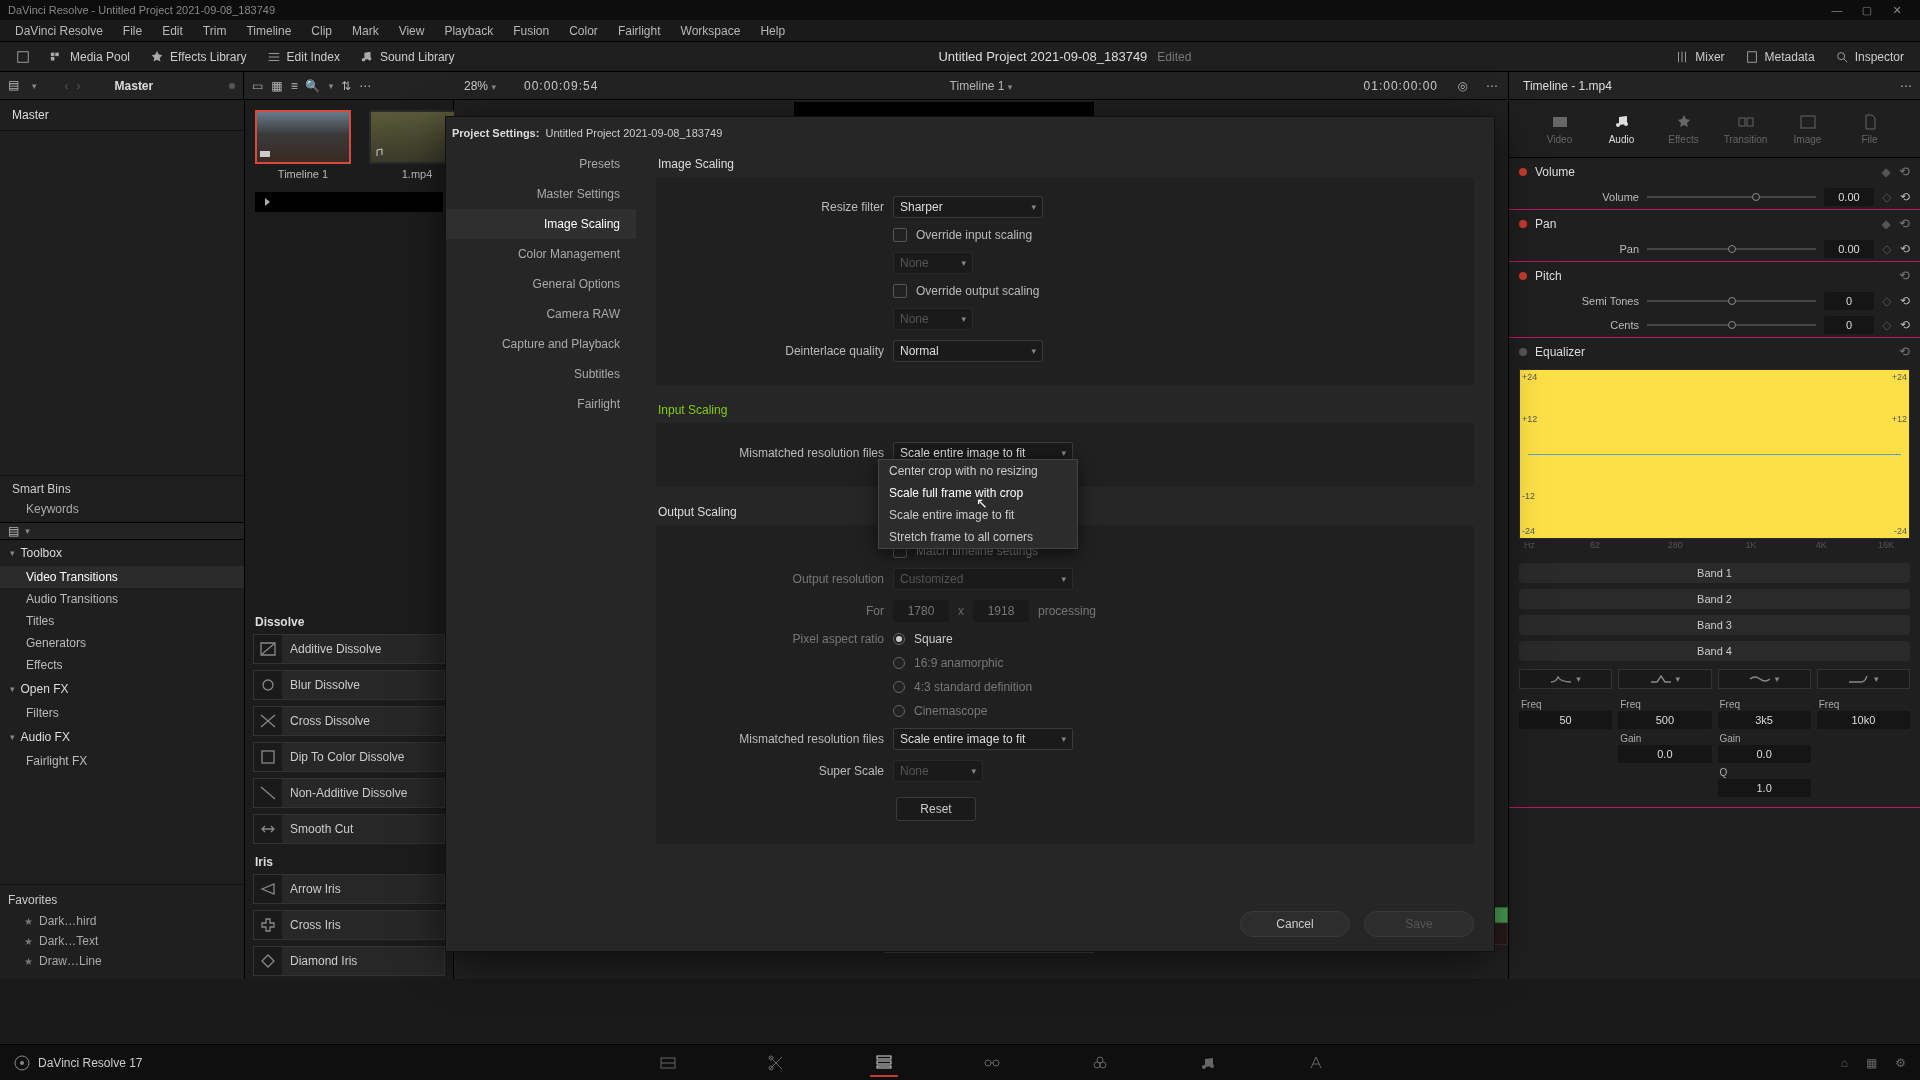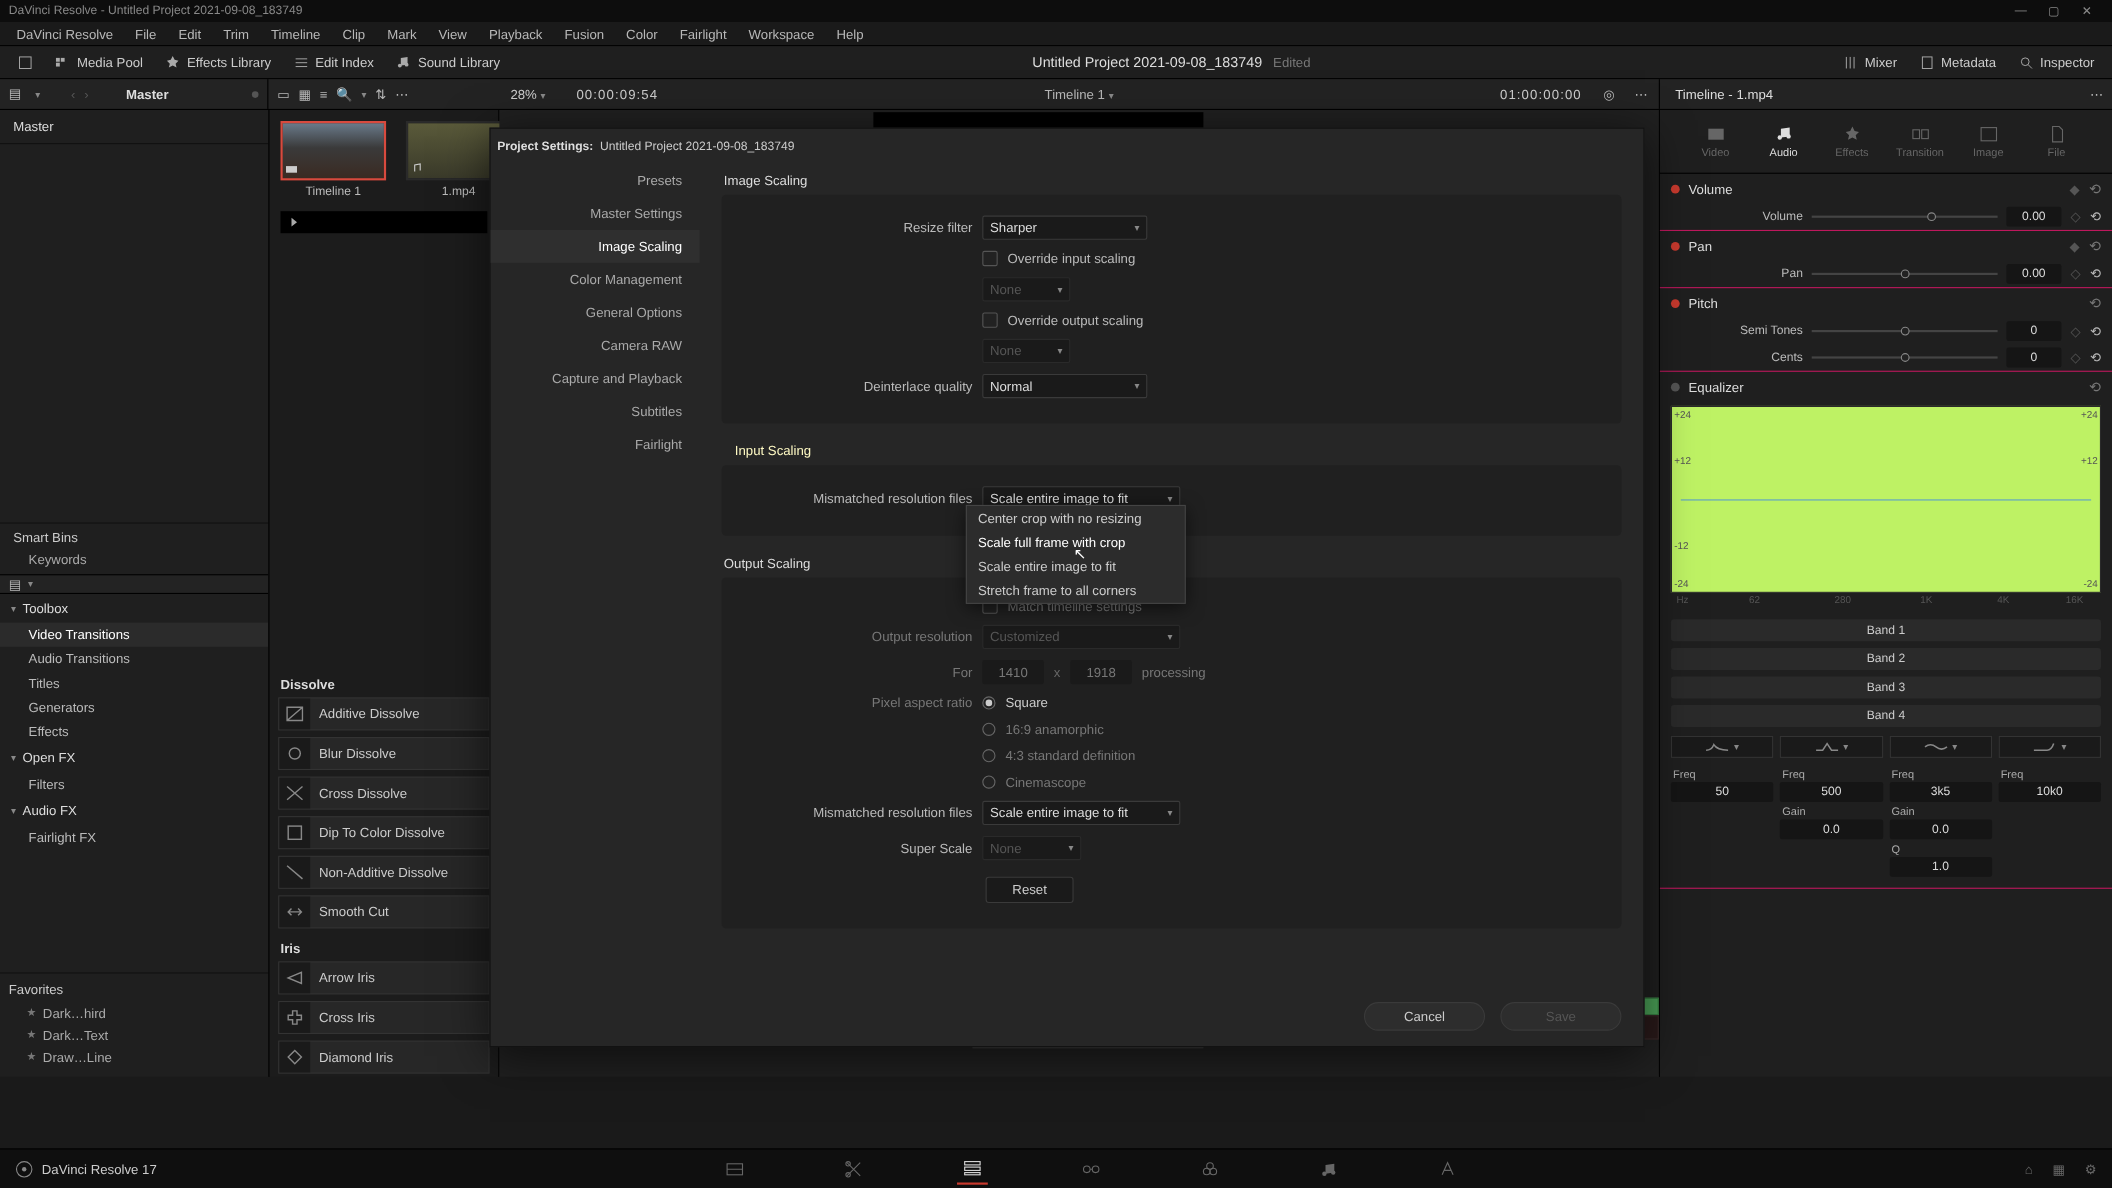"+24" .eq-graph { background: #bef264 -> #fde047 }
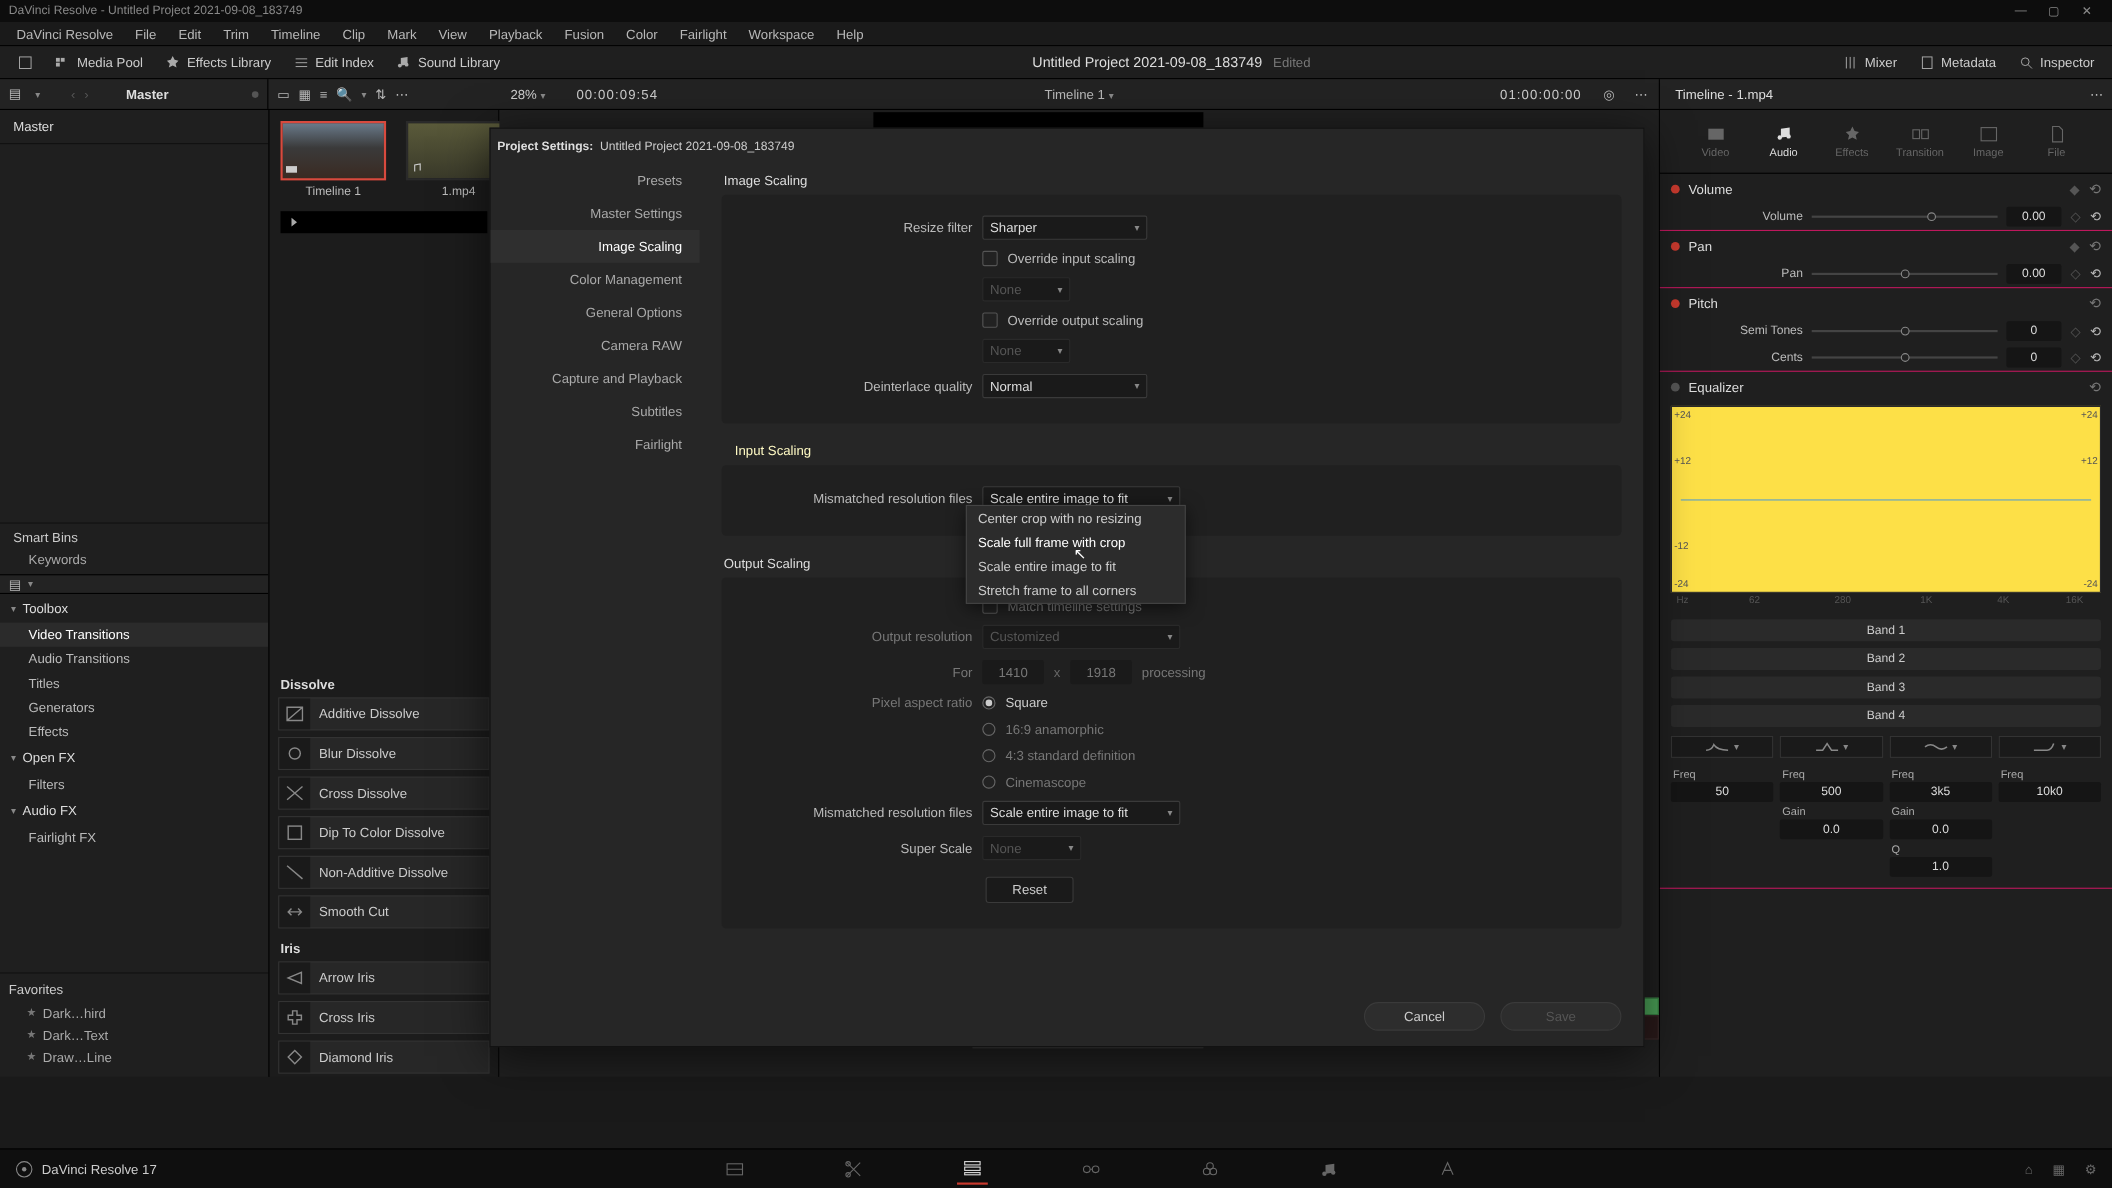"Input Scaling" div.ghdr { color: #fef9c3 -> #84cc16; margin: 4px 0 6px 12px -> 4px 0 6px 2px }
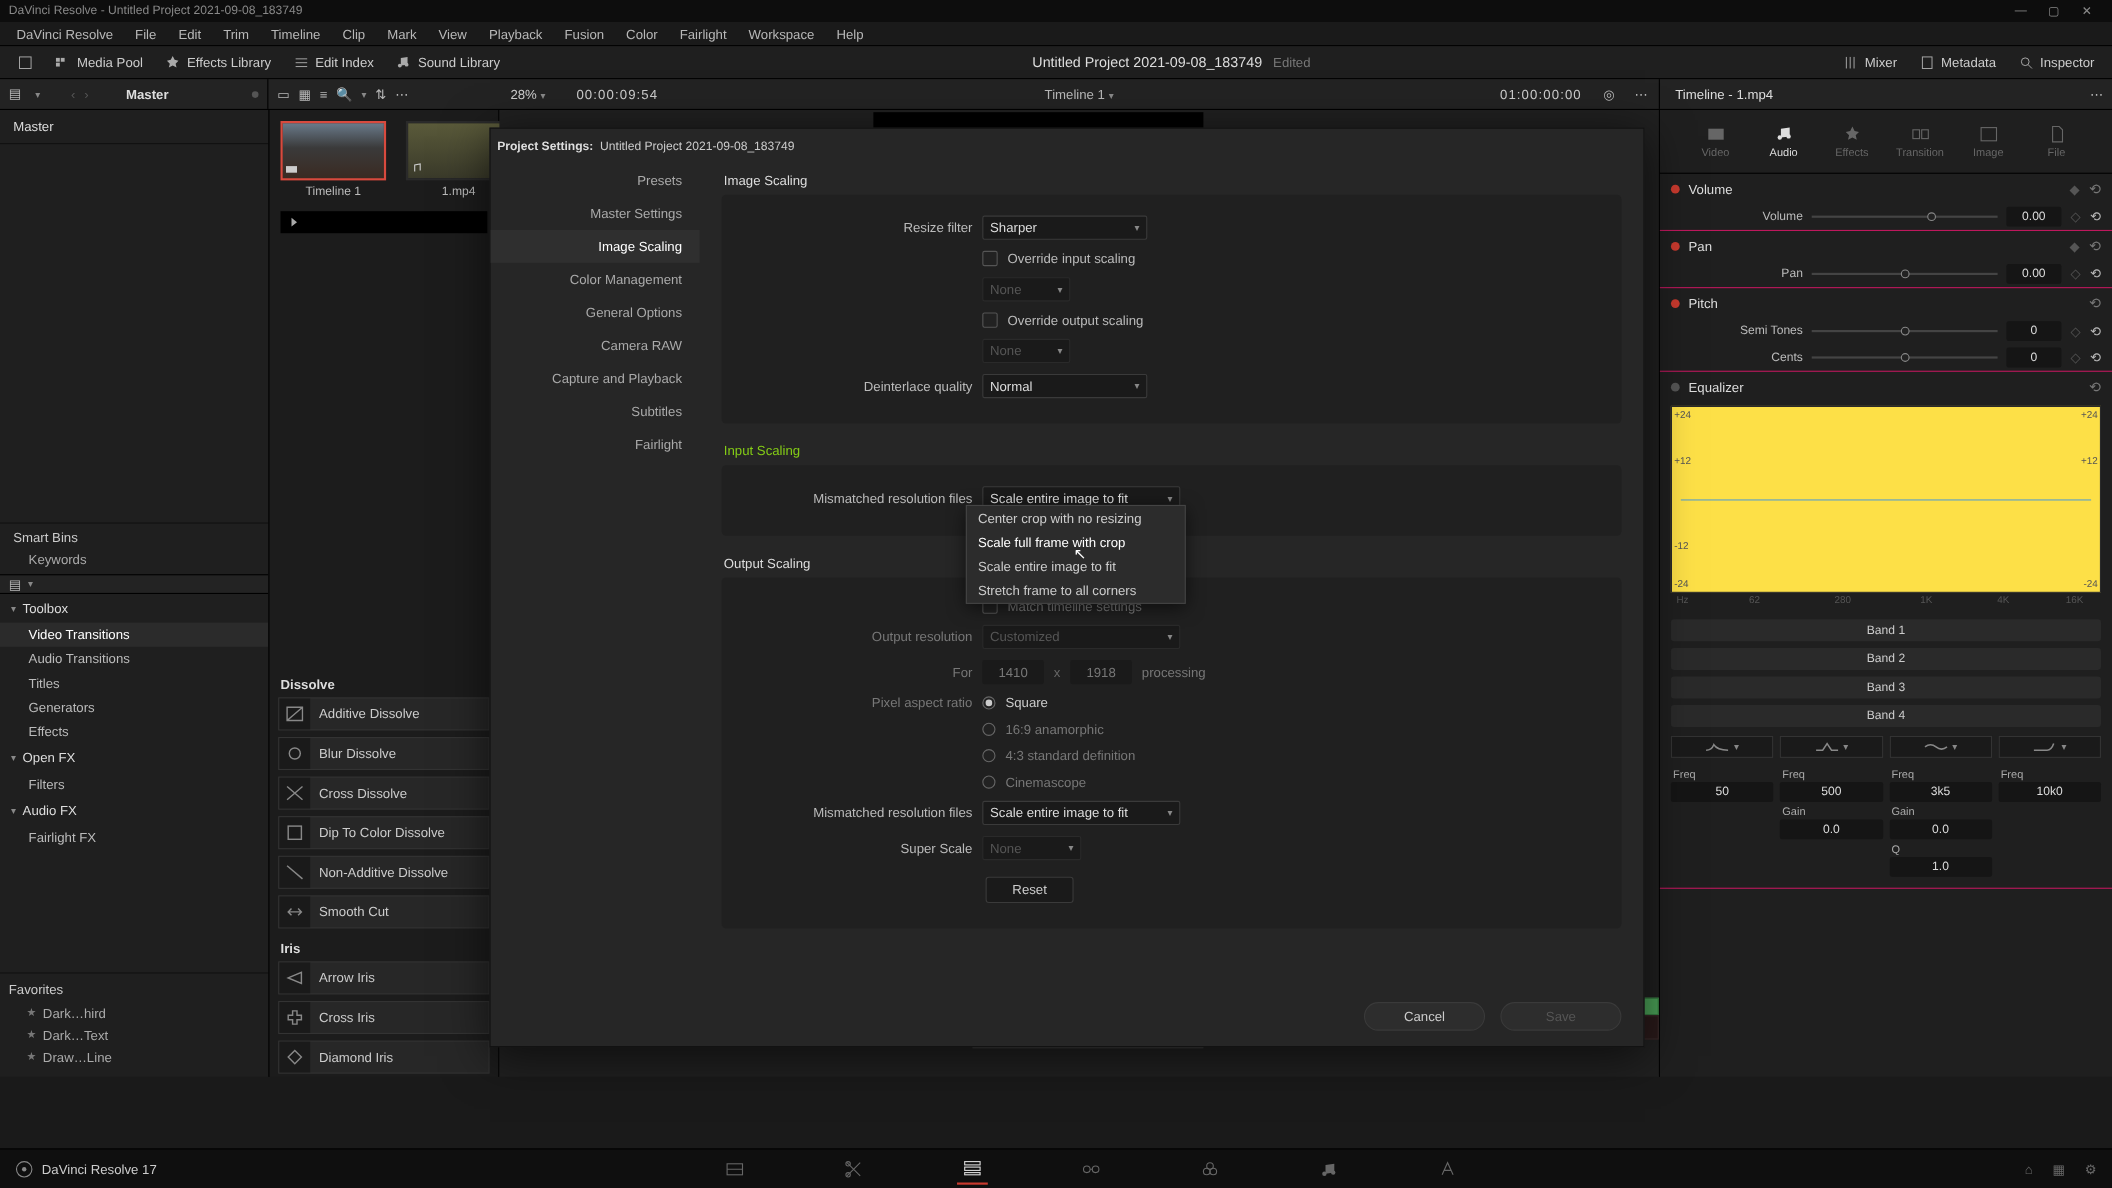"1410" span.mnum { text: 1410 -> 1780 }
